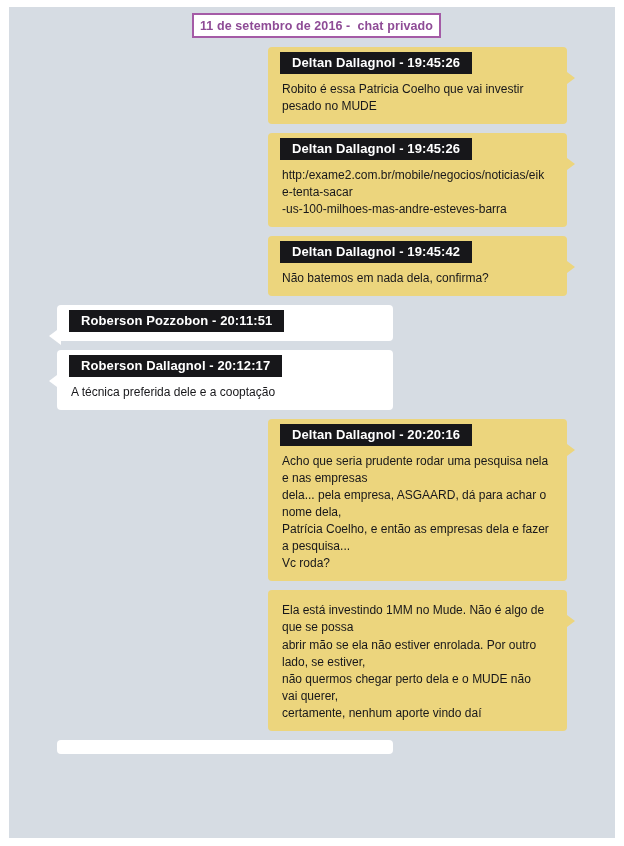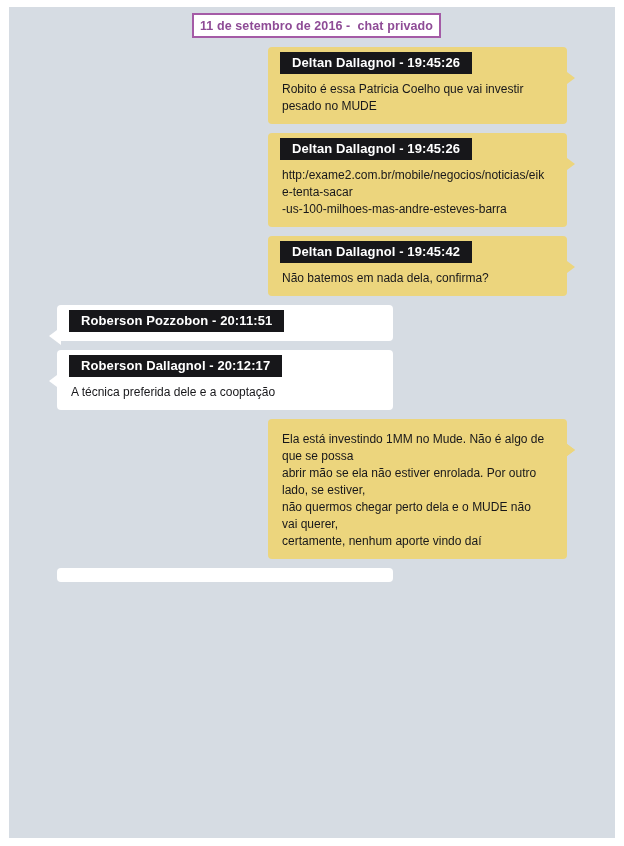"Deltan Dallagnol - 20:20:16" div.bubble { html: none -> <div><div>Deltan Dallagnol - 20:20:16</div><div>Acho que seria prudente rodar uma pesquisa nela e nas empresas dela... pela empresa, ASGAARD, dá para achar o nome dela, Patrícia Coelho, e então as empresas dela e fazer a pesquisa... Vc roda?</div></div> }
